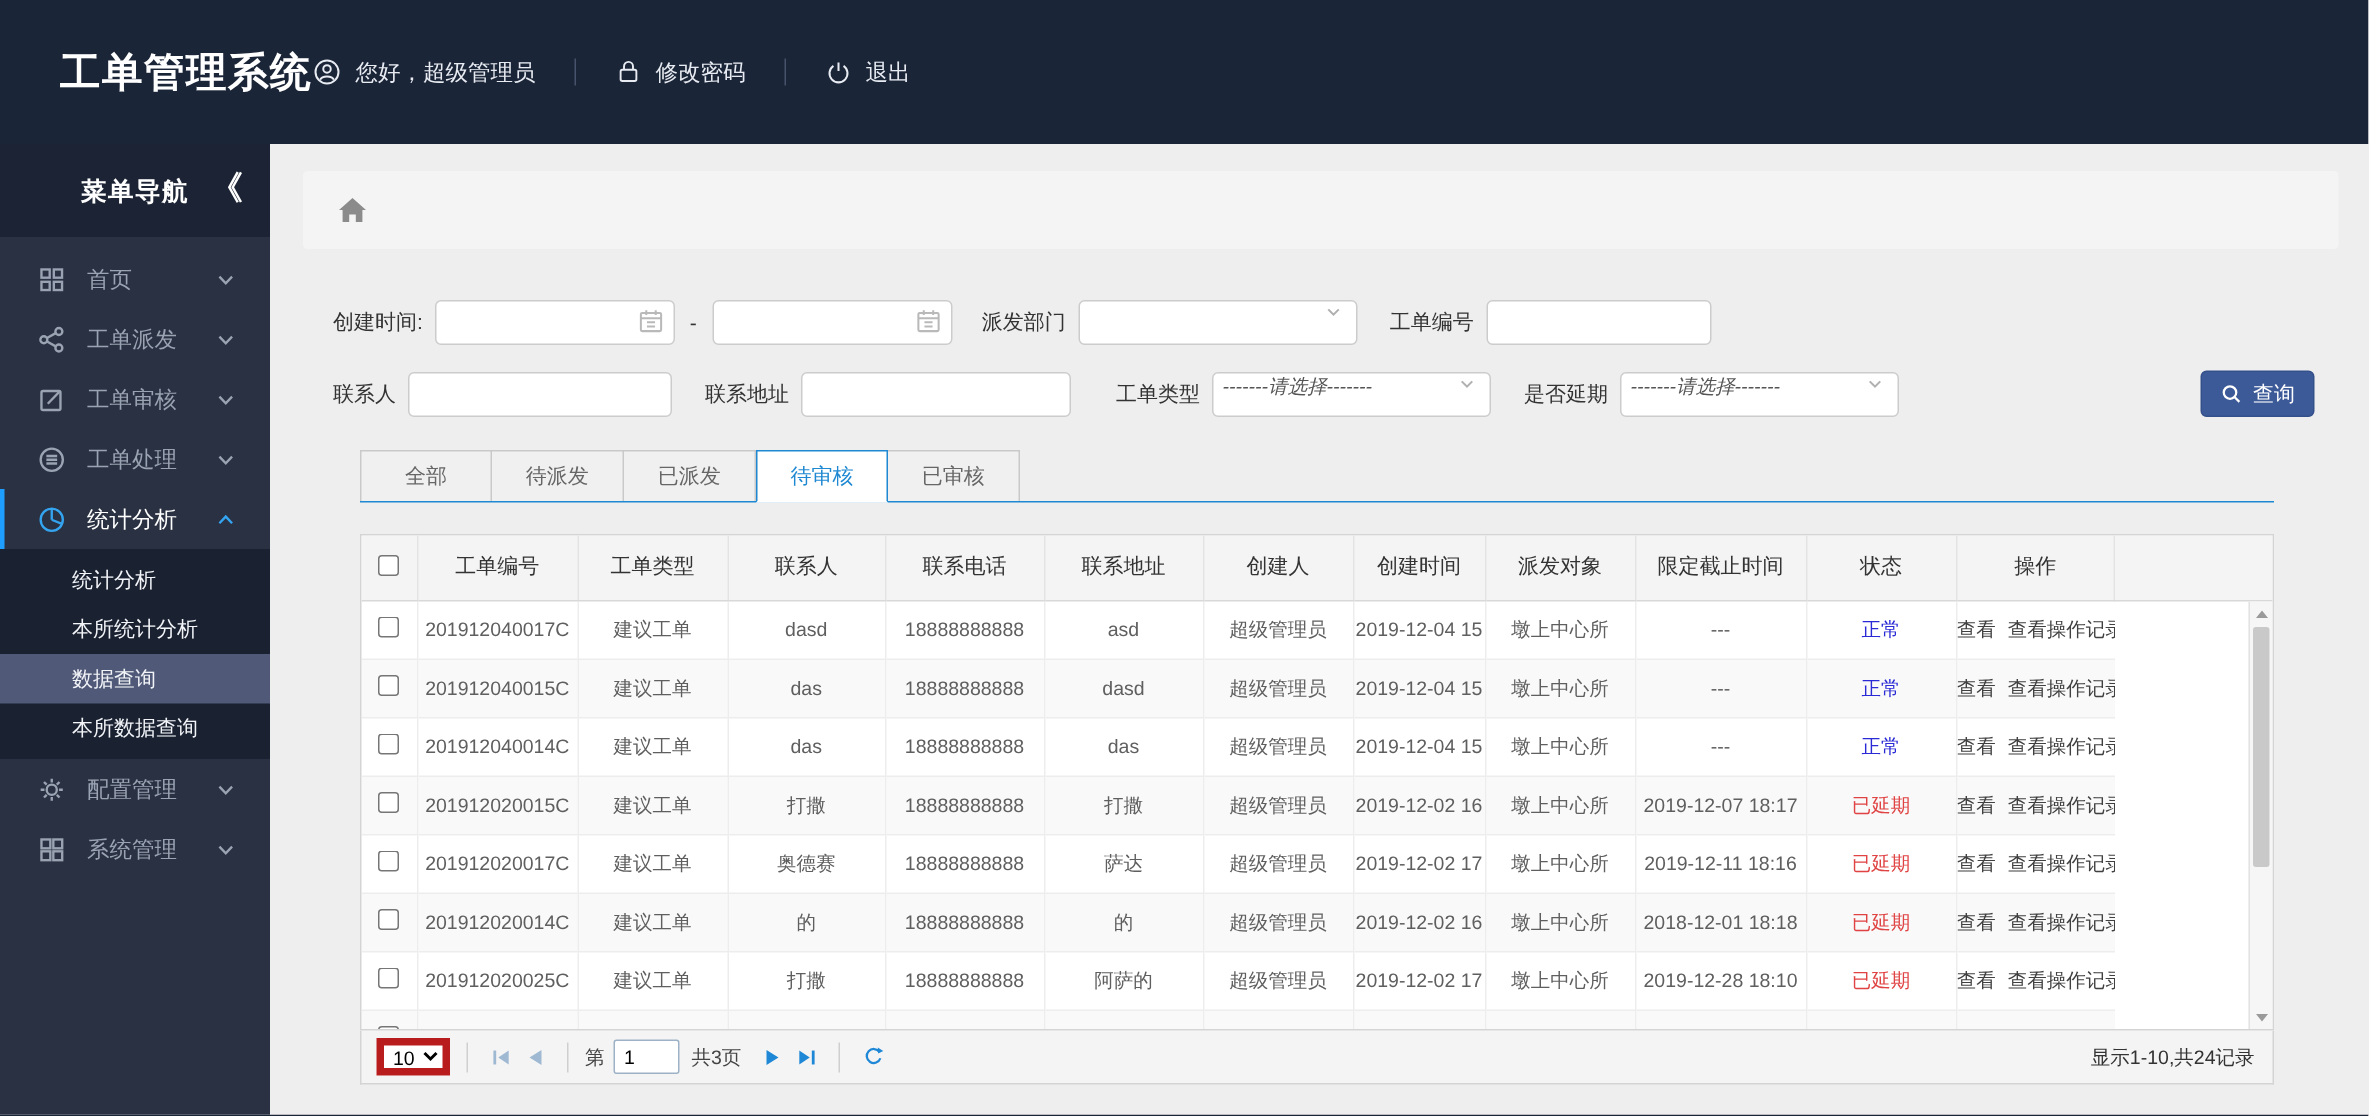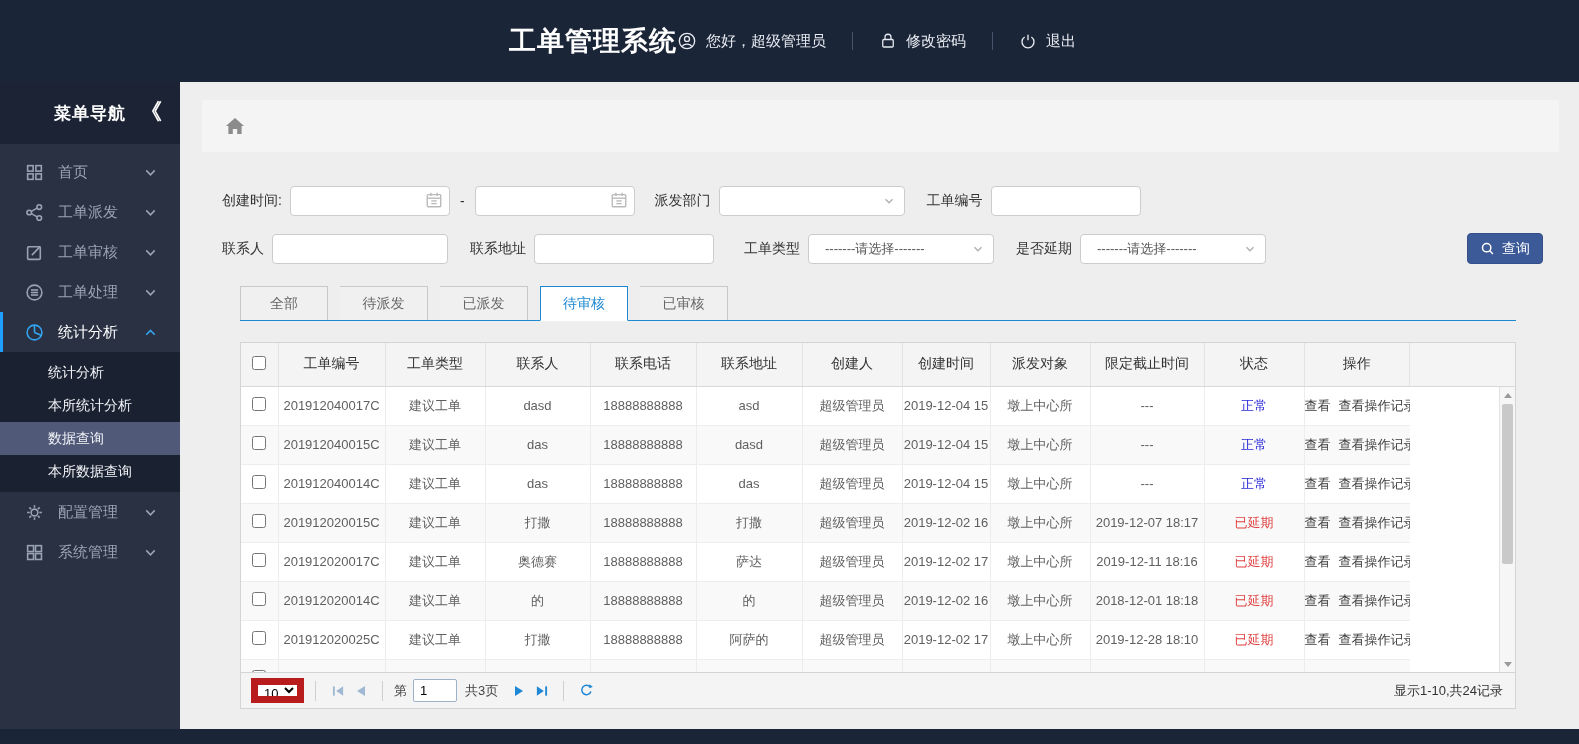"工单管理系统" .topbar { height: 82px -> 96px; justify-content: center -> flex-start }
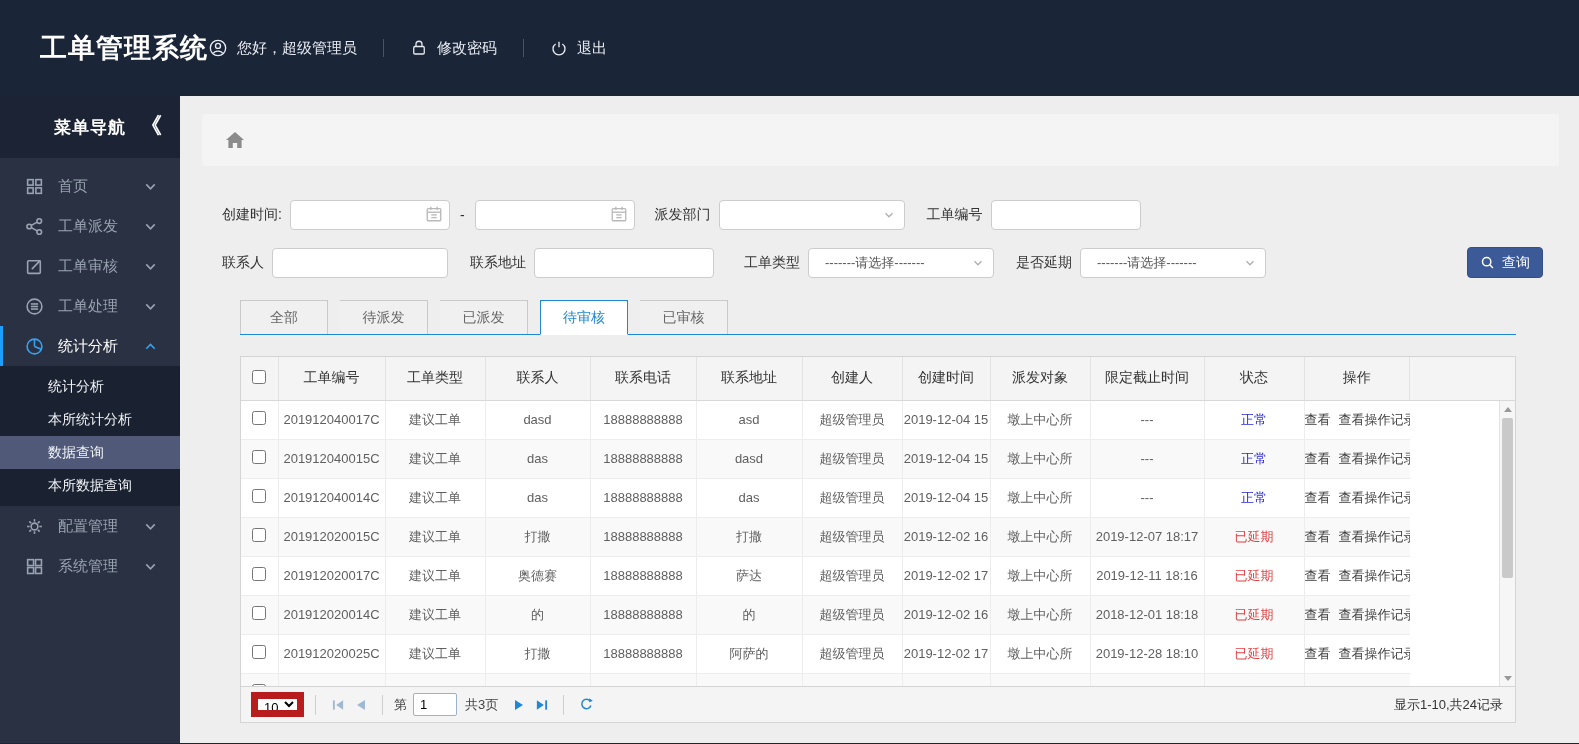"-------请选择-------" .select-box { align-items: center -> flex-start; font-style: none -> italic; padding: 0 8px 0 16px -> 0 8px 0 6px }
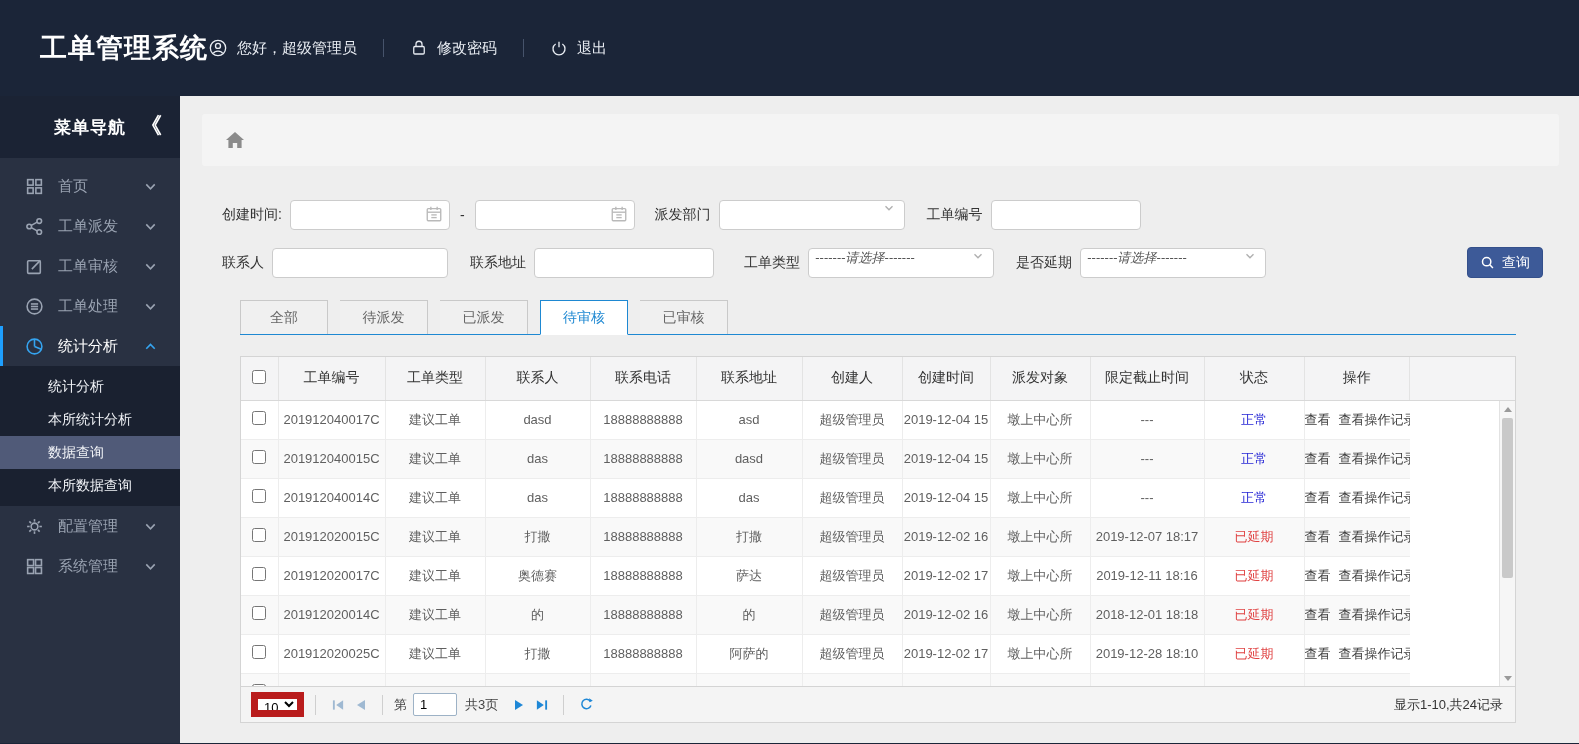"全部" .tab { margin-right: 12px -> 0 }
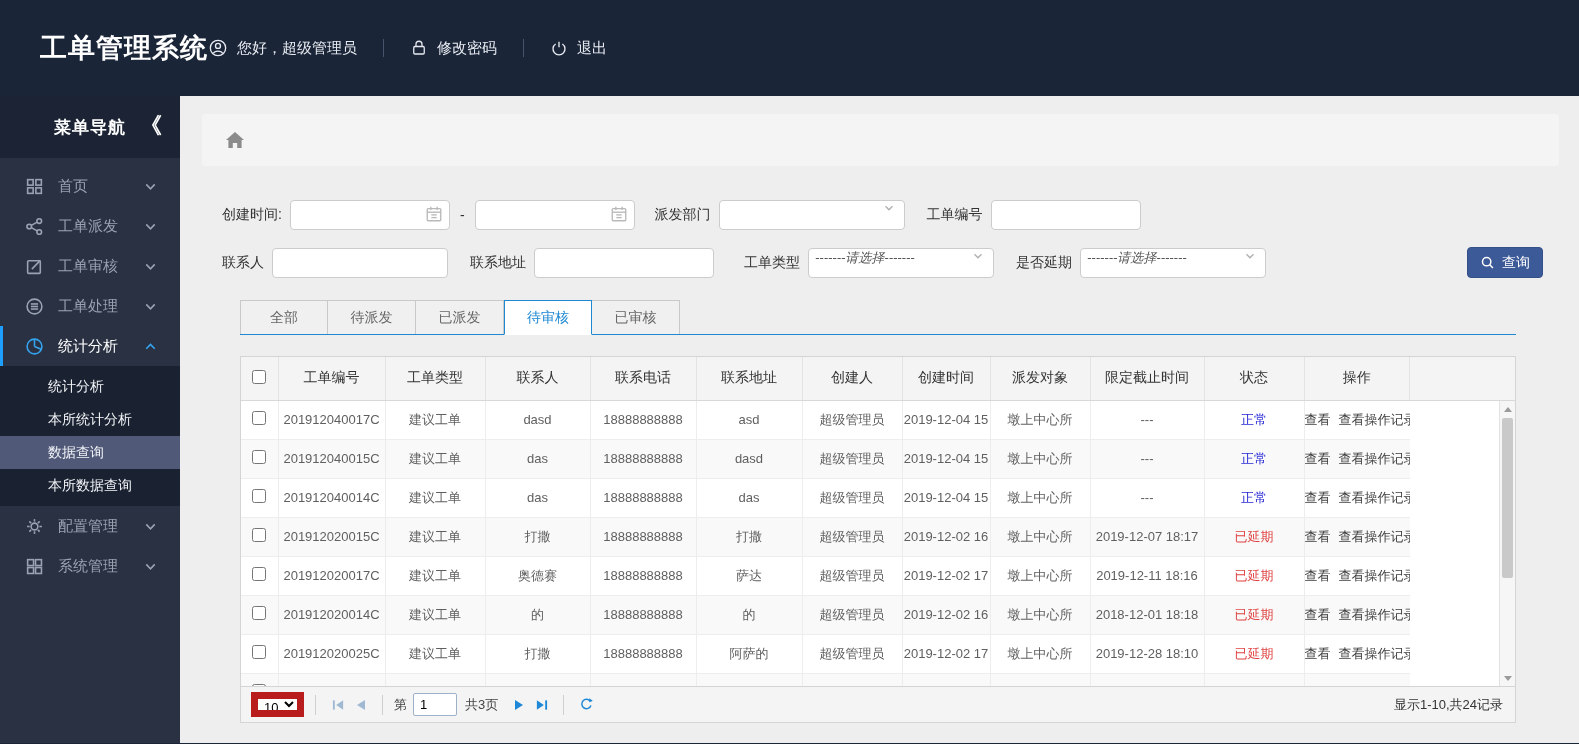"10" .pager select { border: 7px solid #b91c1c -> 5px solid #b91c1c }
